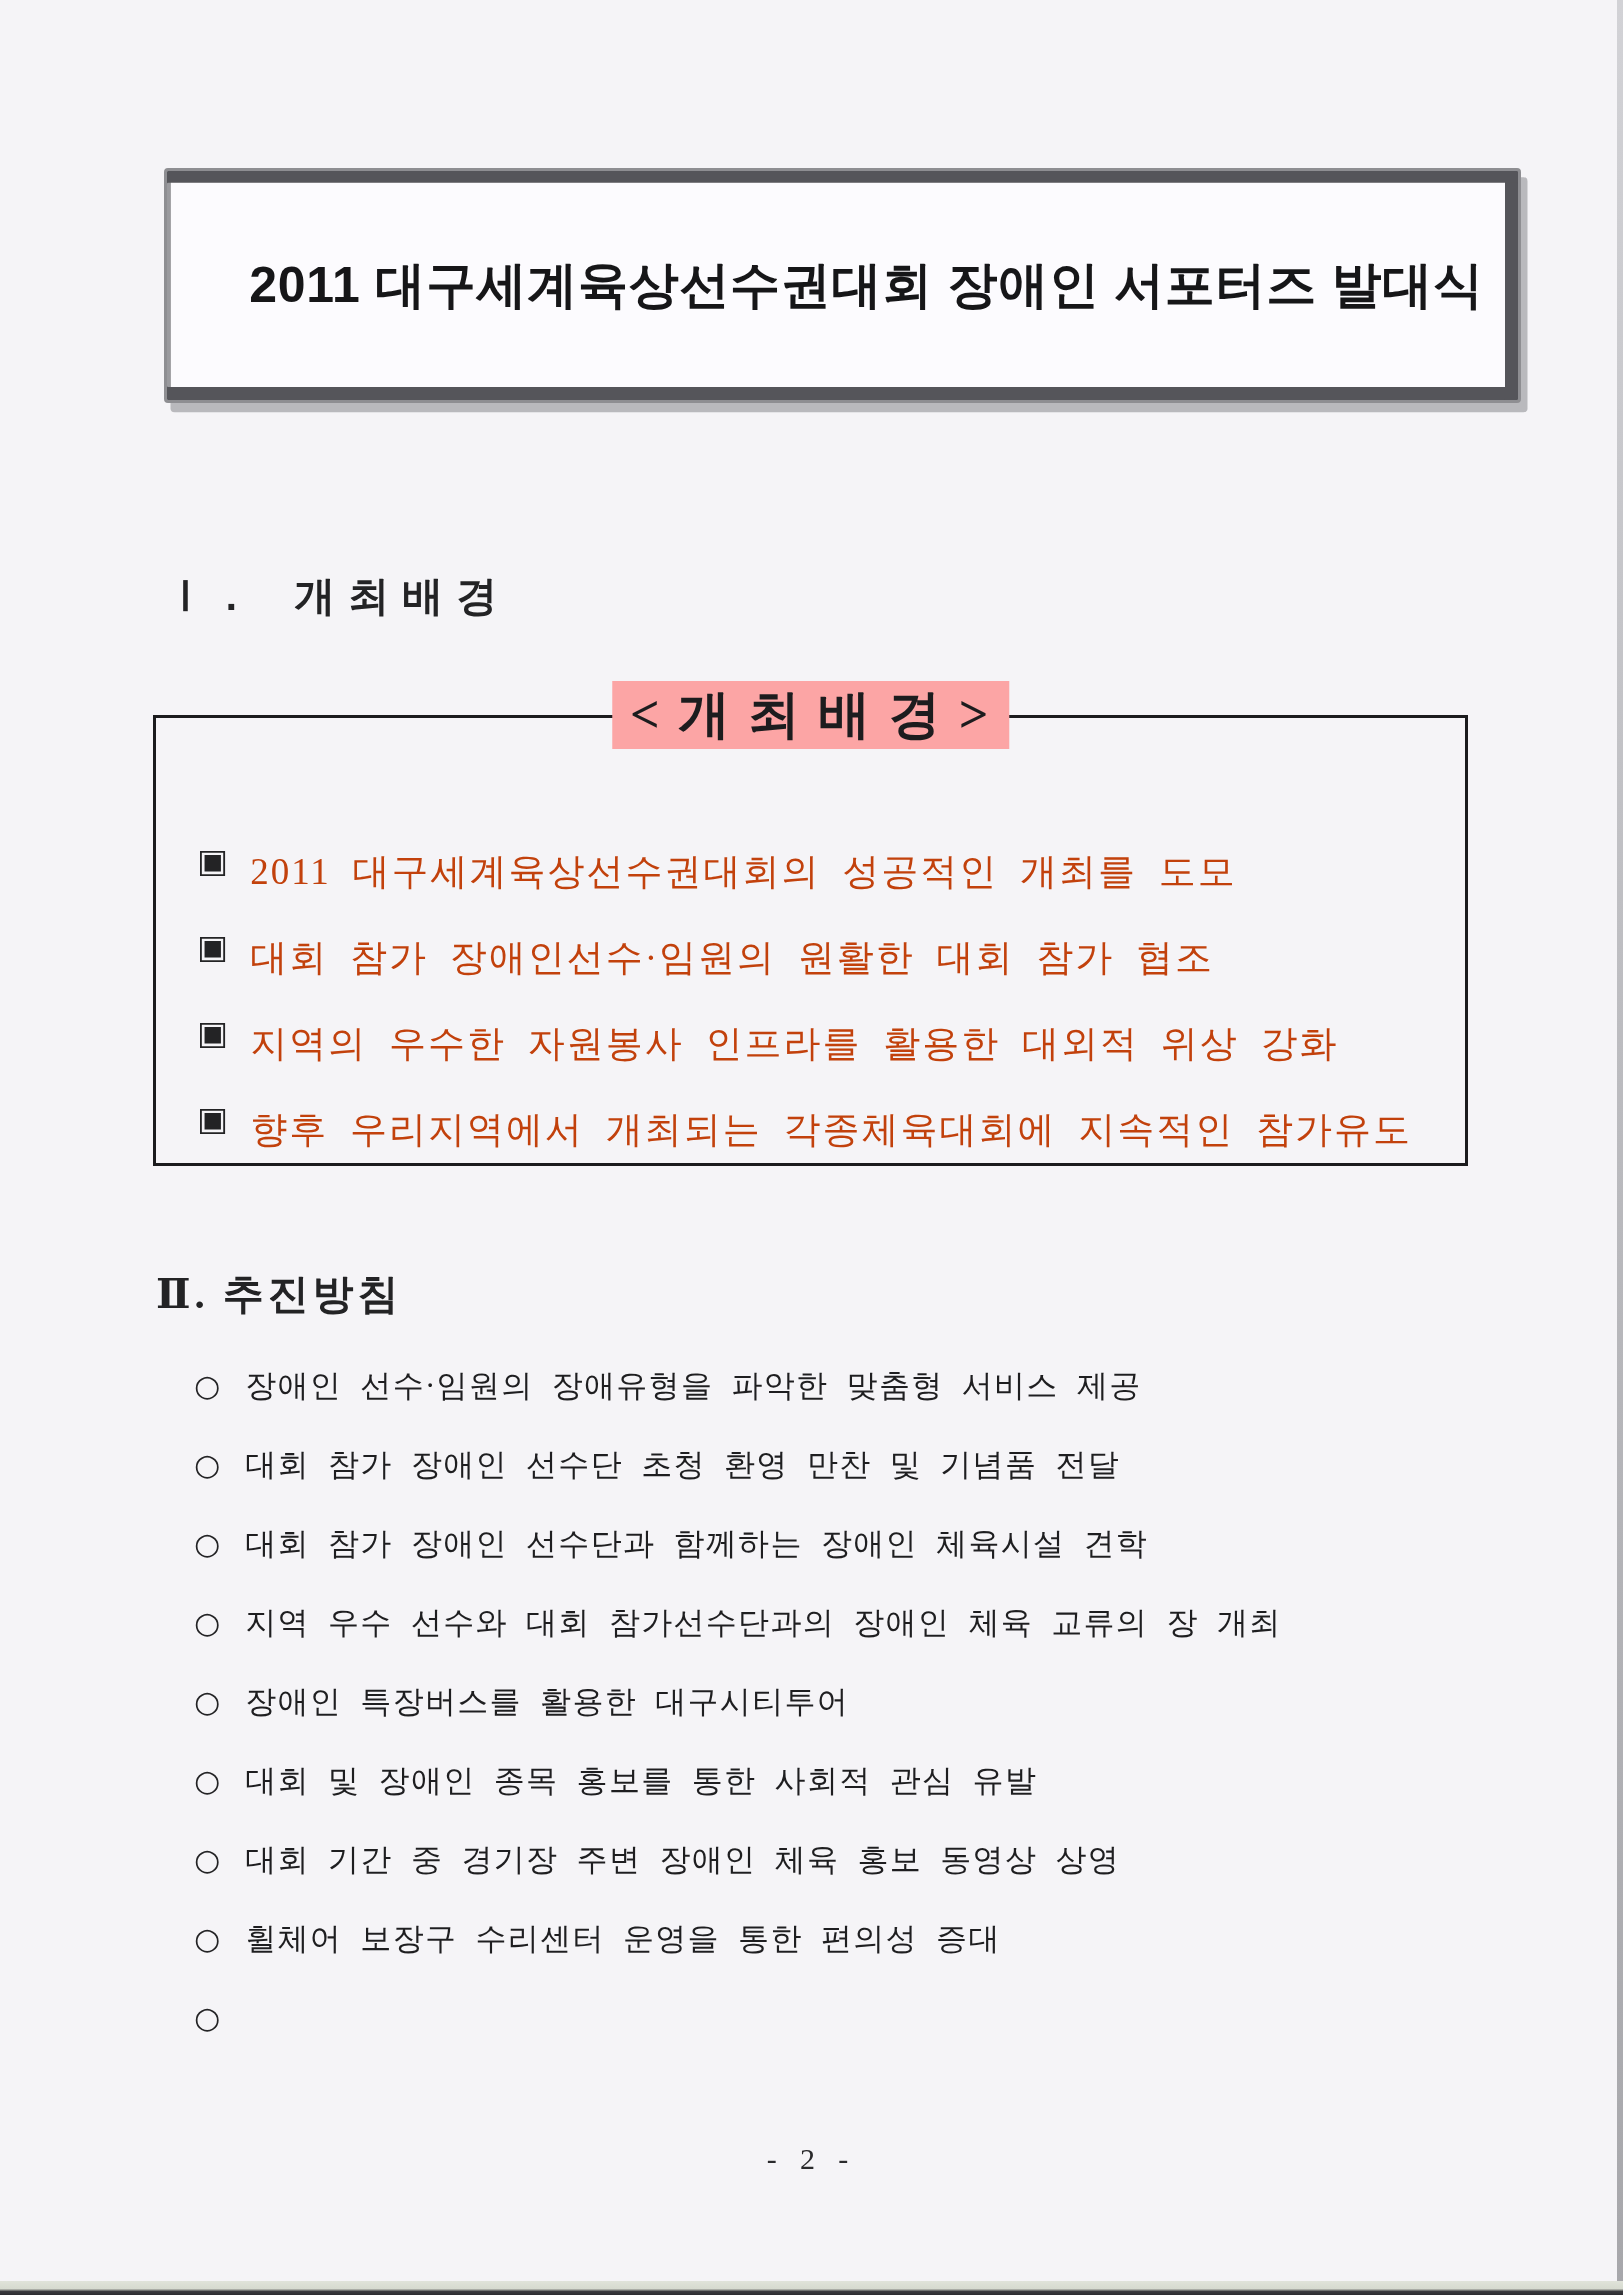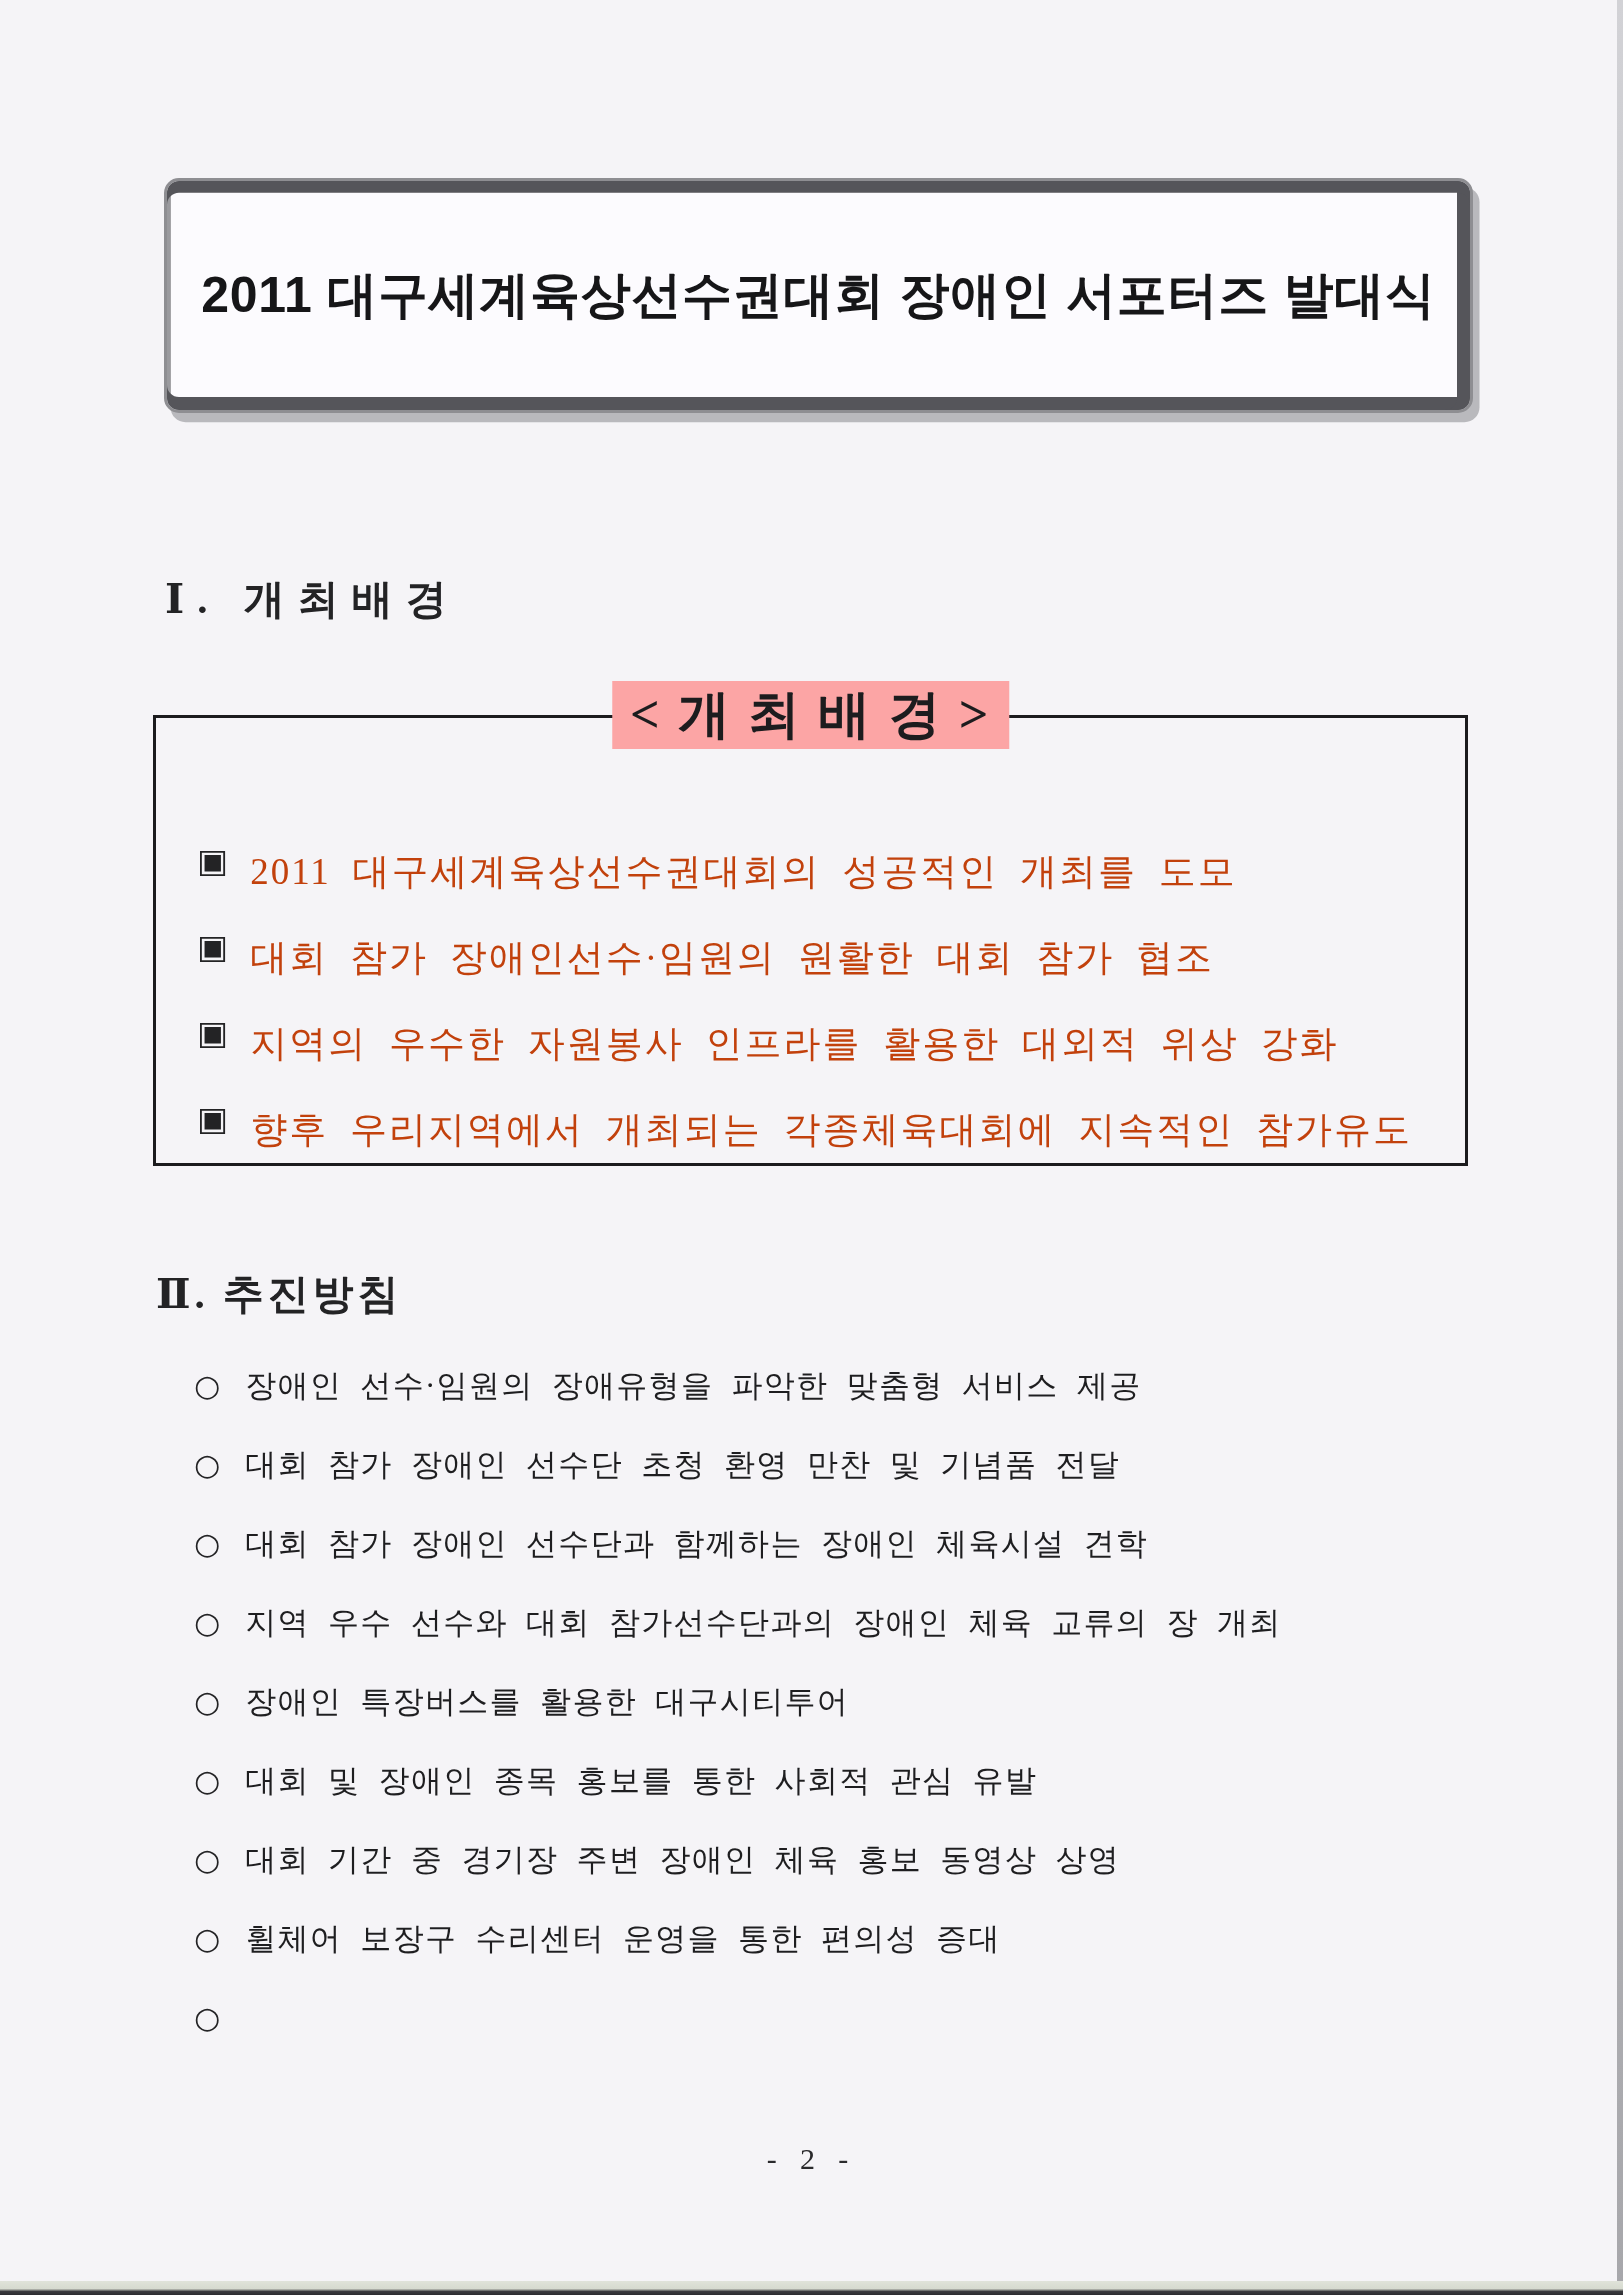"2011 대구세계육상선수권대회 장애인 서포터즈 발대식" .title-box { border-radius: 15px -> 4px; padding-left: none -> 48px; top: 178px -> 168px }
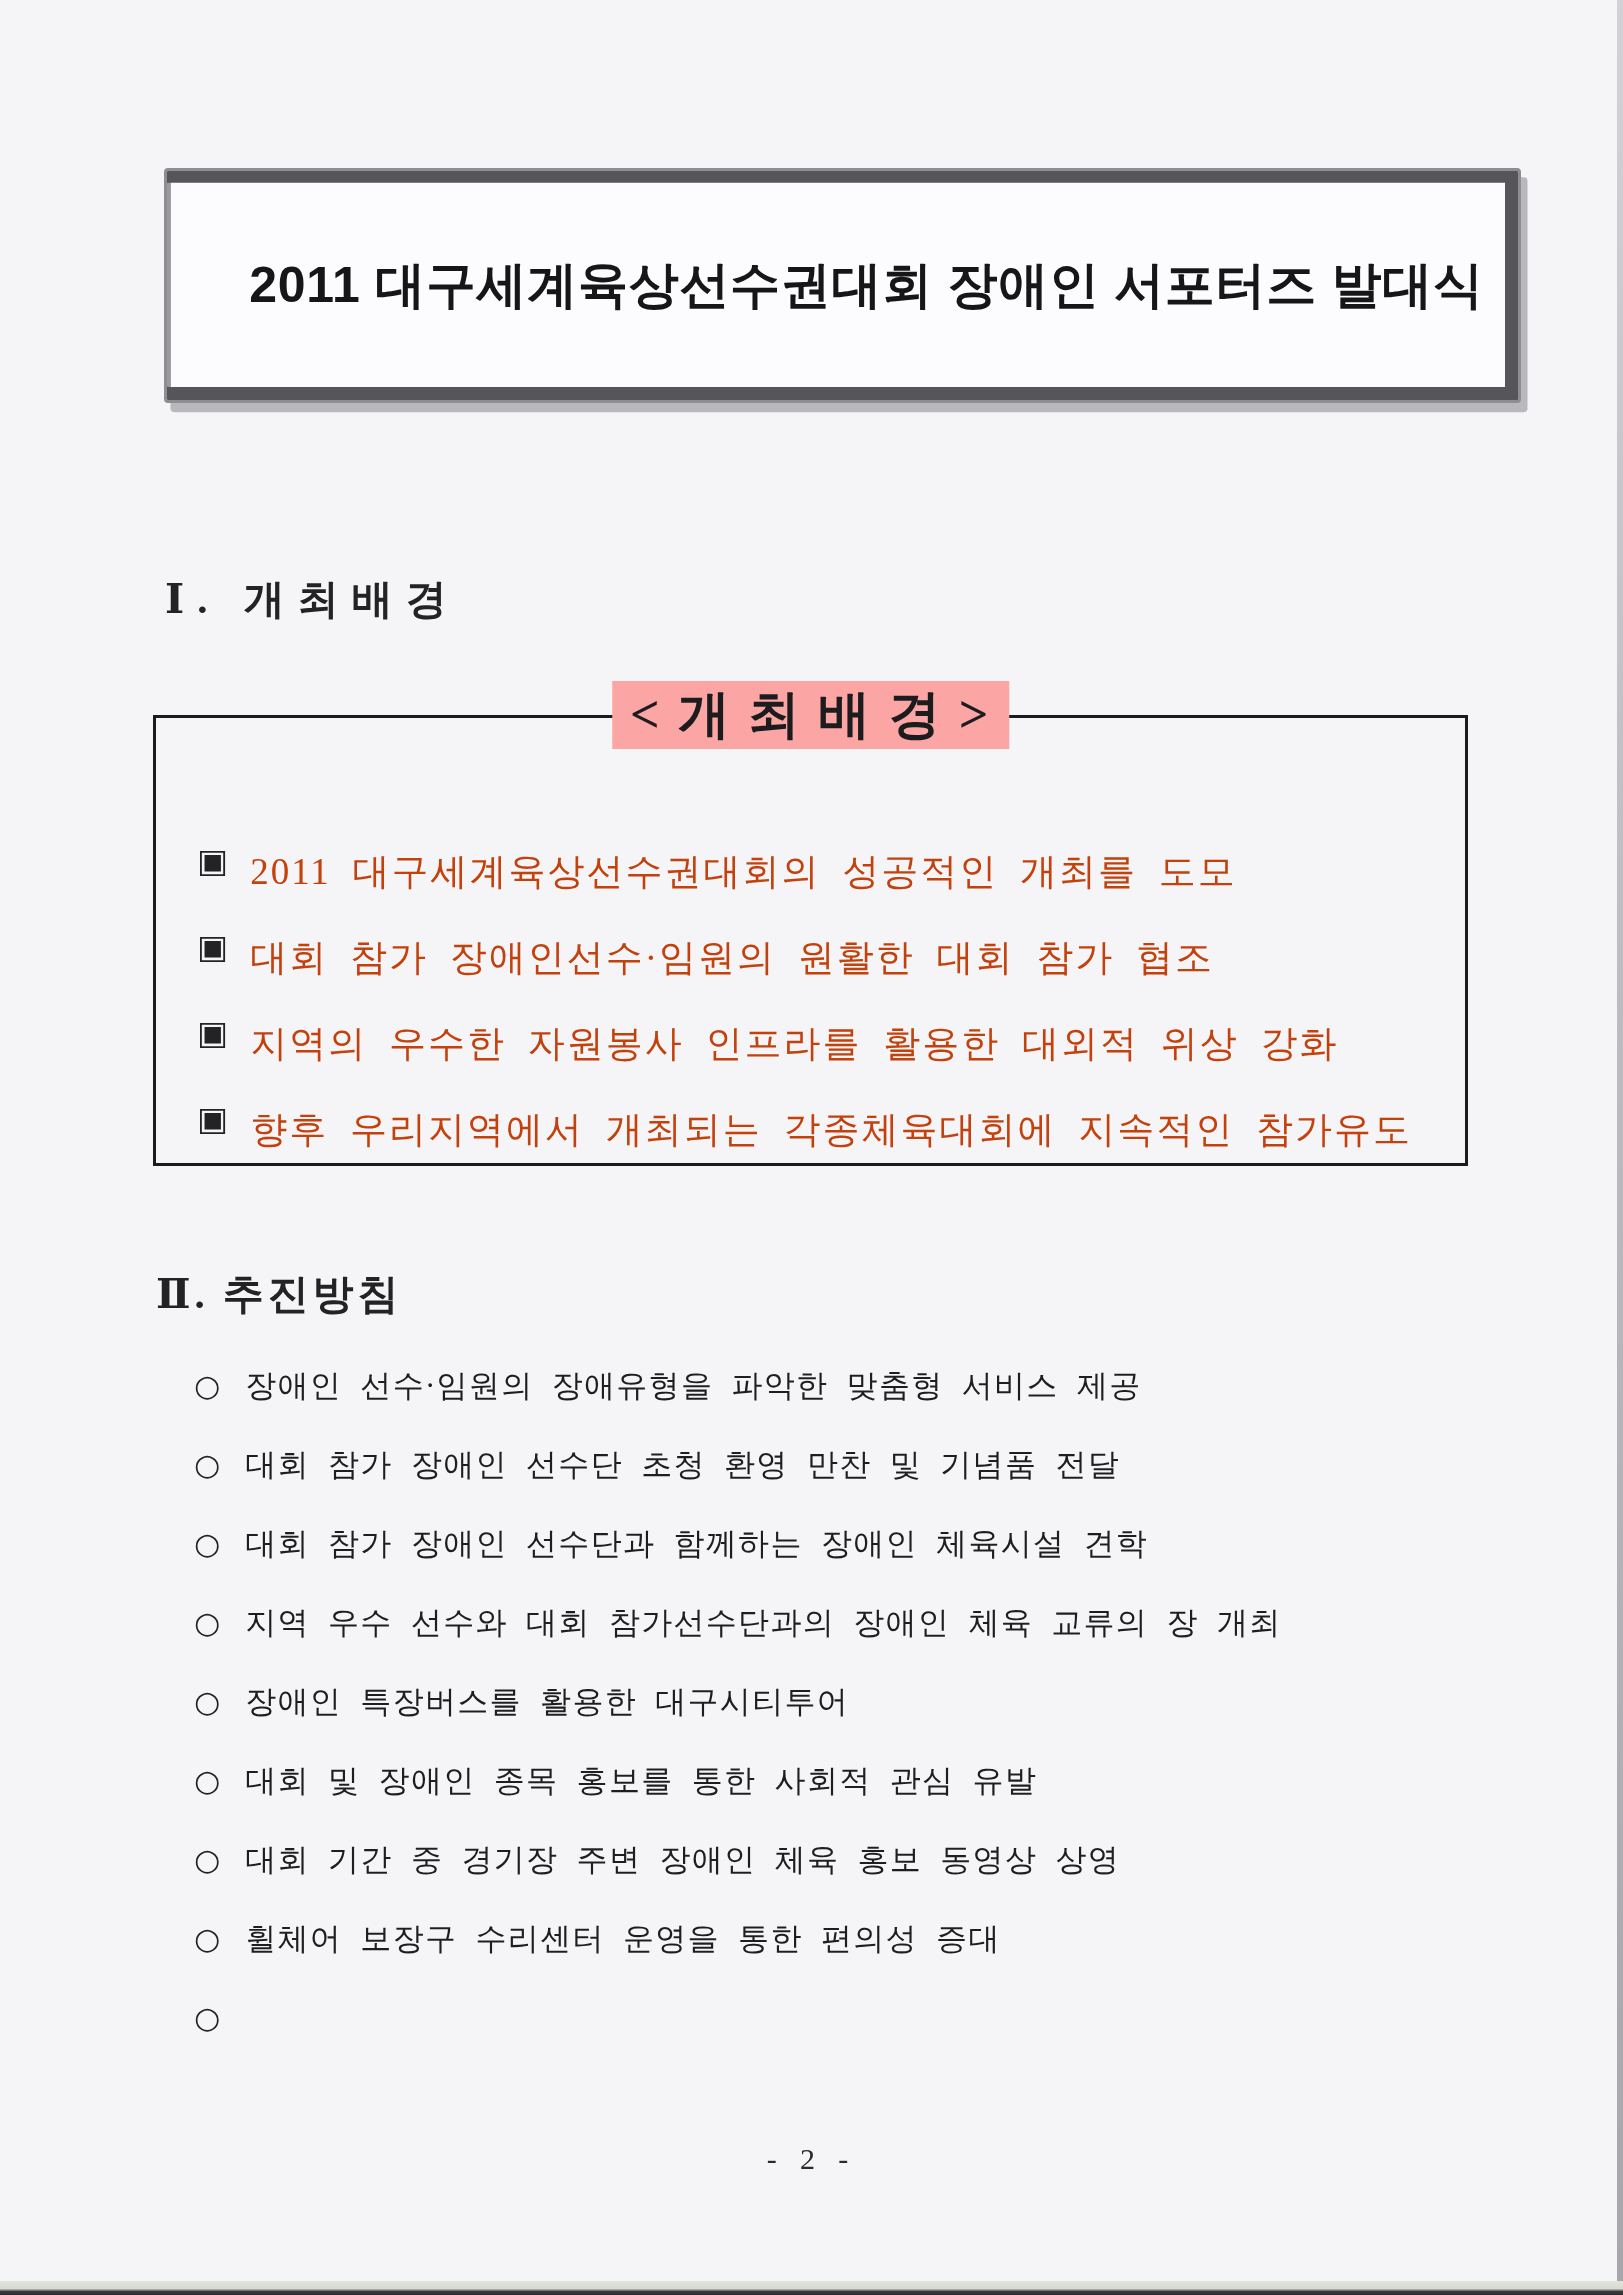"Ⅰ. 개최배경" .sec-heading.s1 { font-family: none -> Liberation Mono, monospace }
